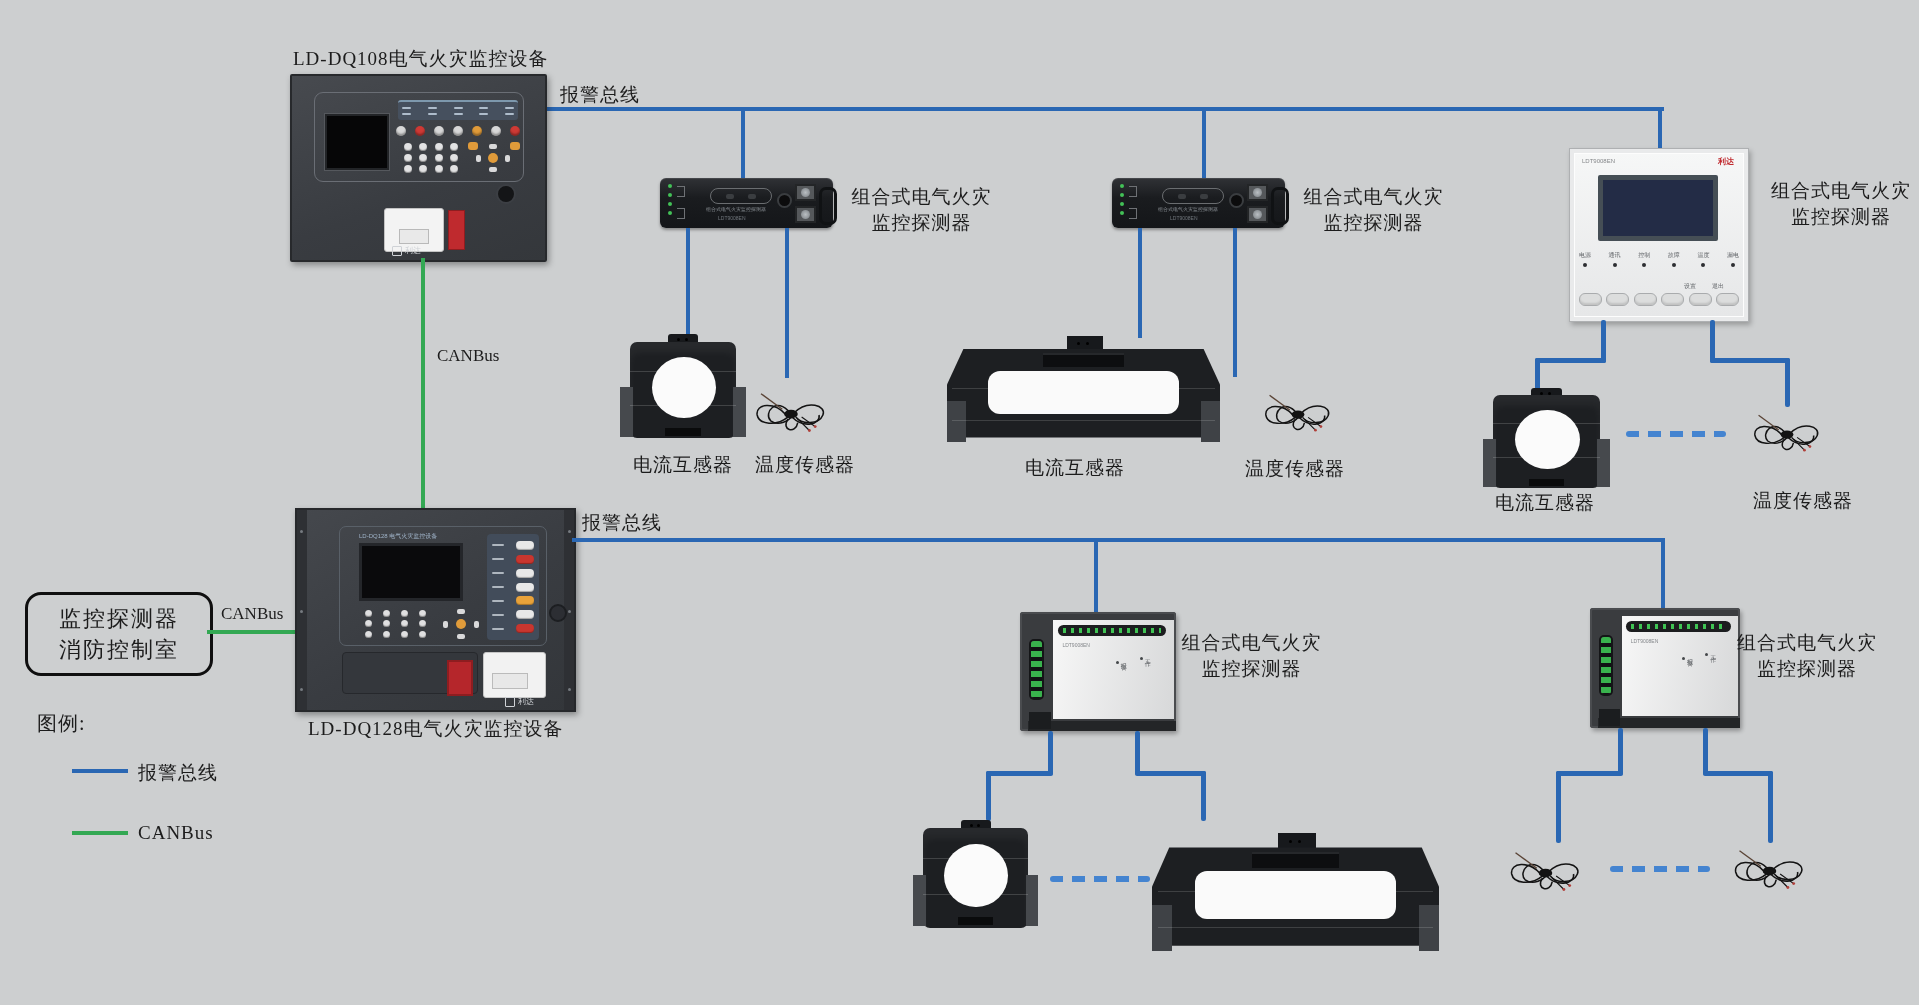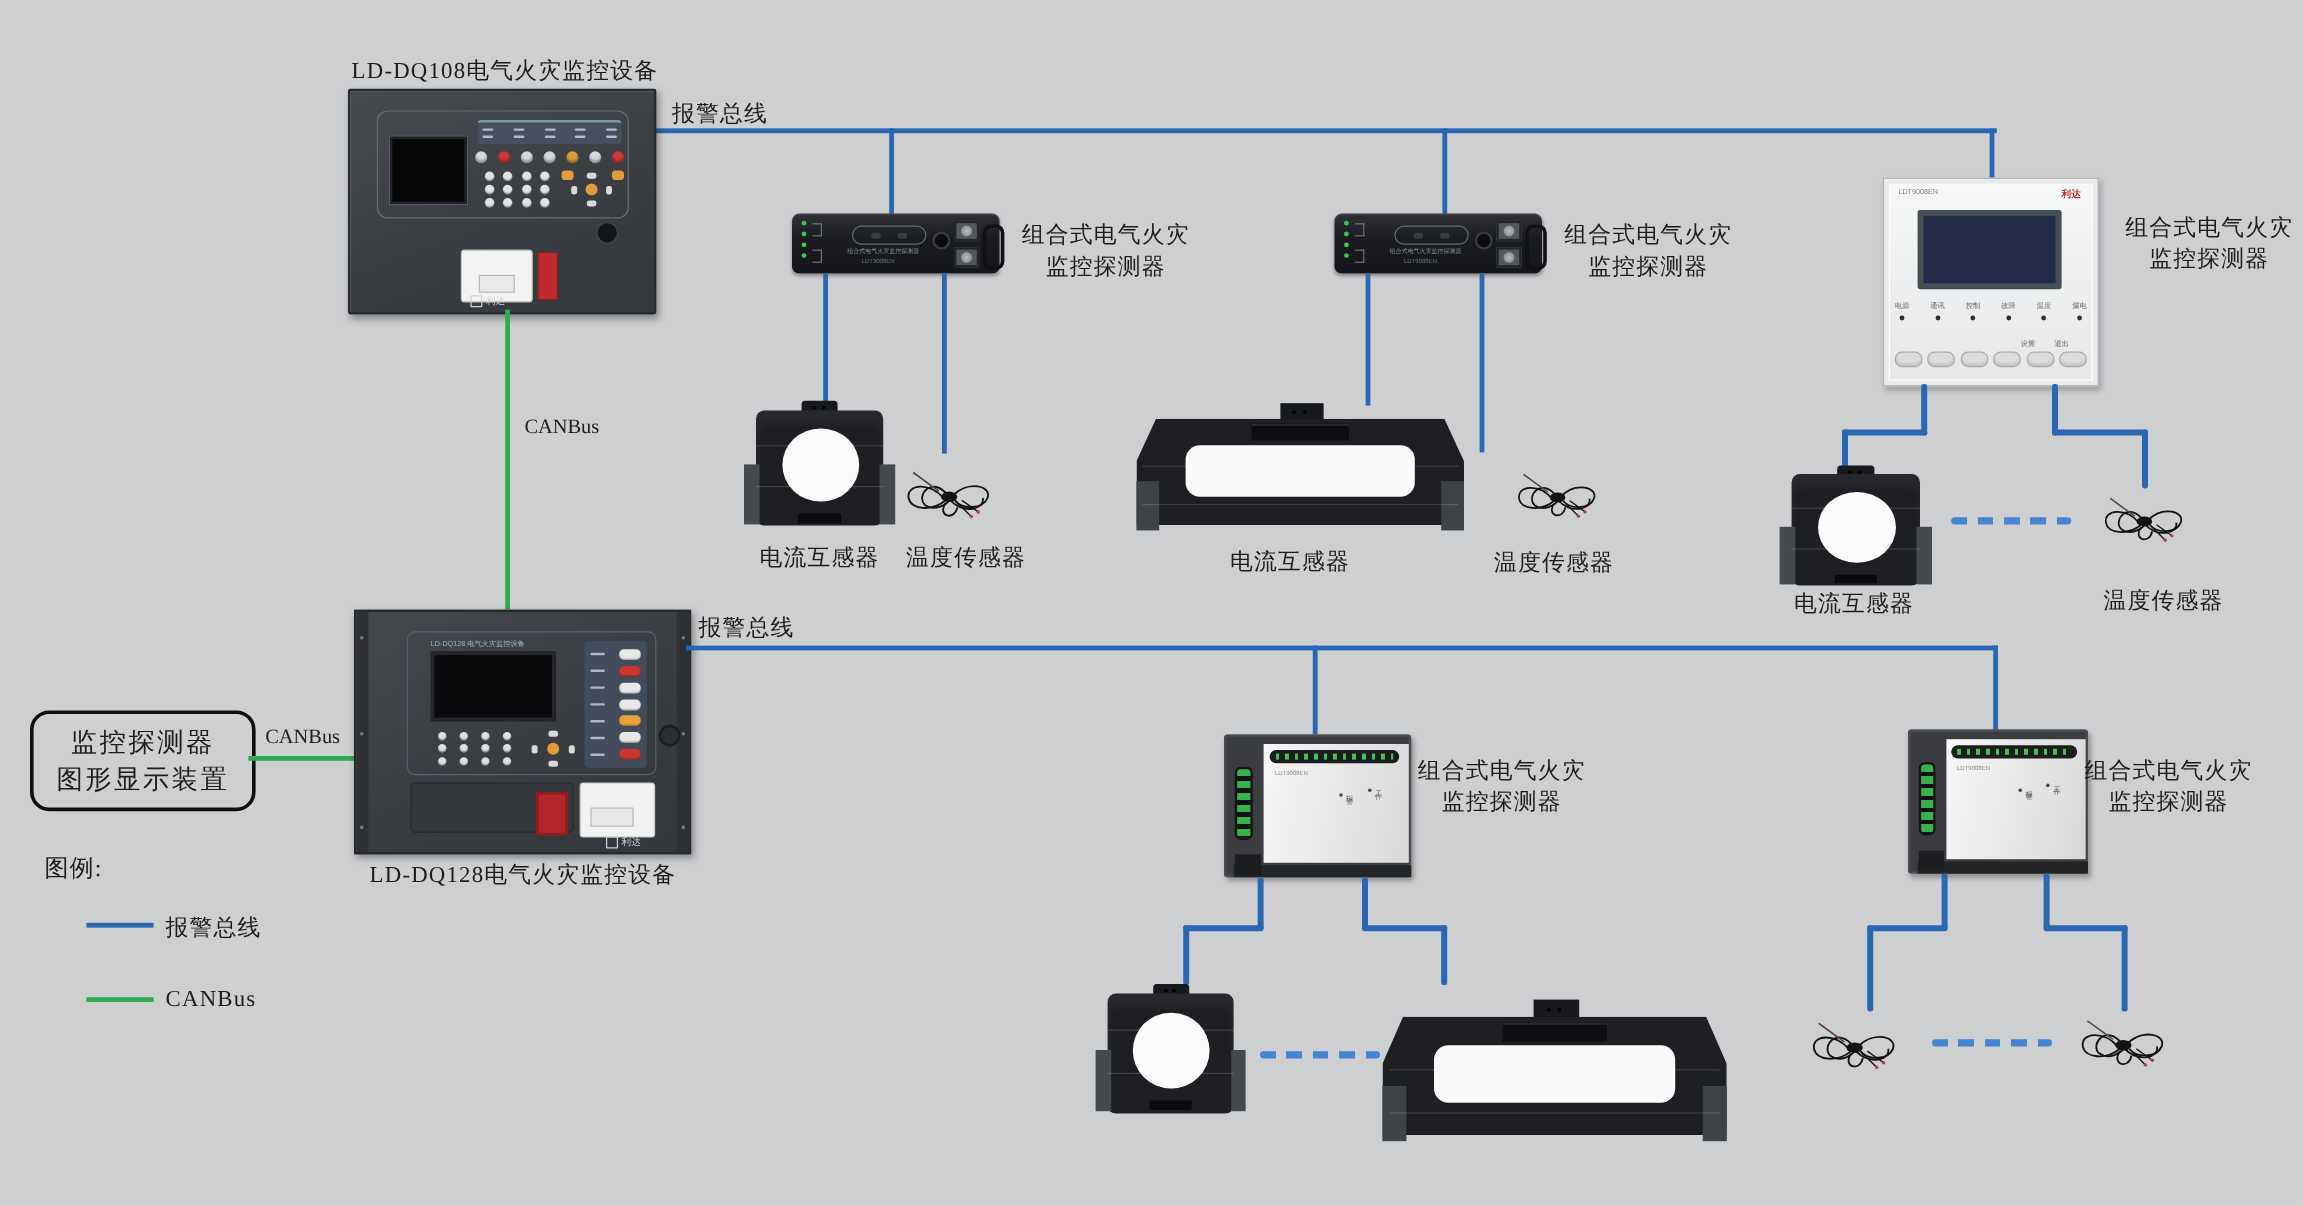"图形显示装置" div { text: 图形显示装置 -> 消防控制室 }
